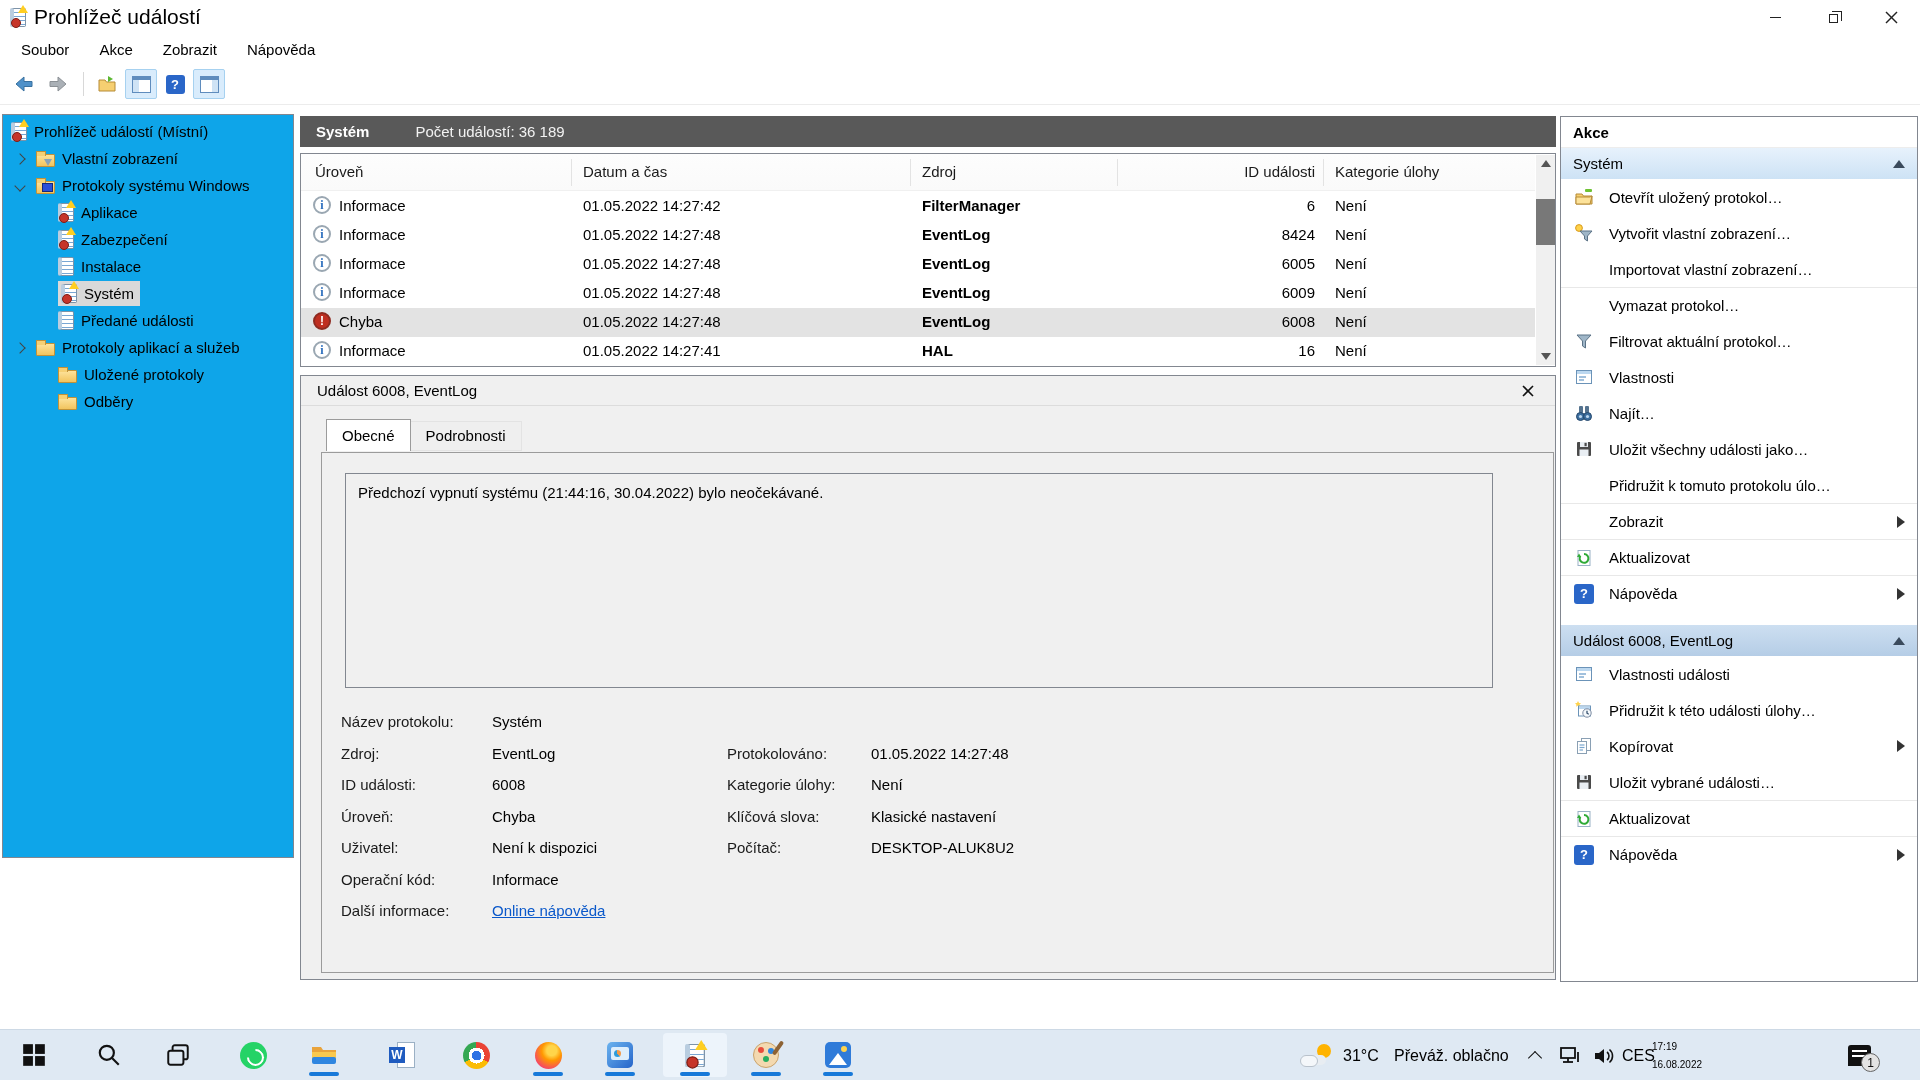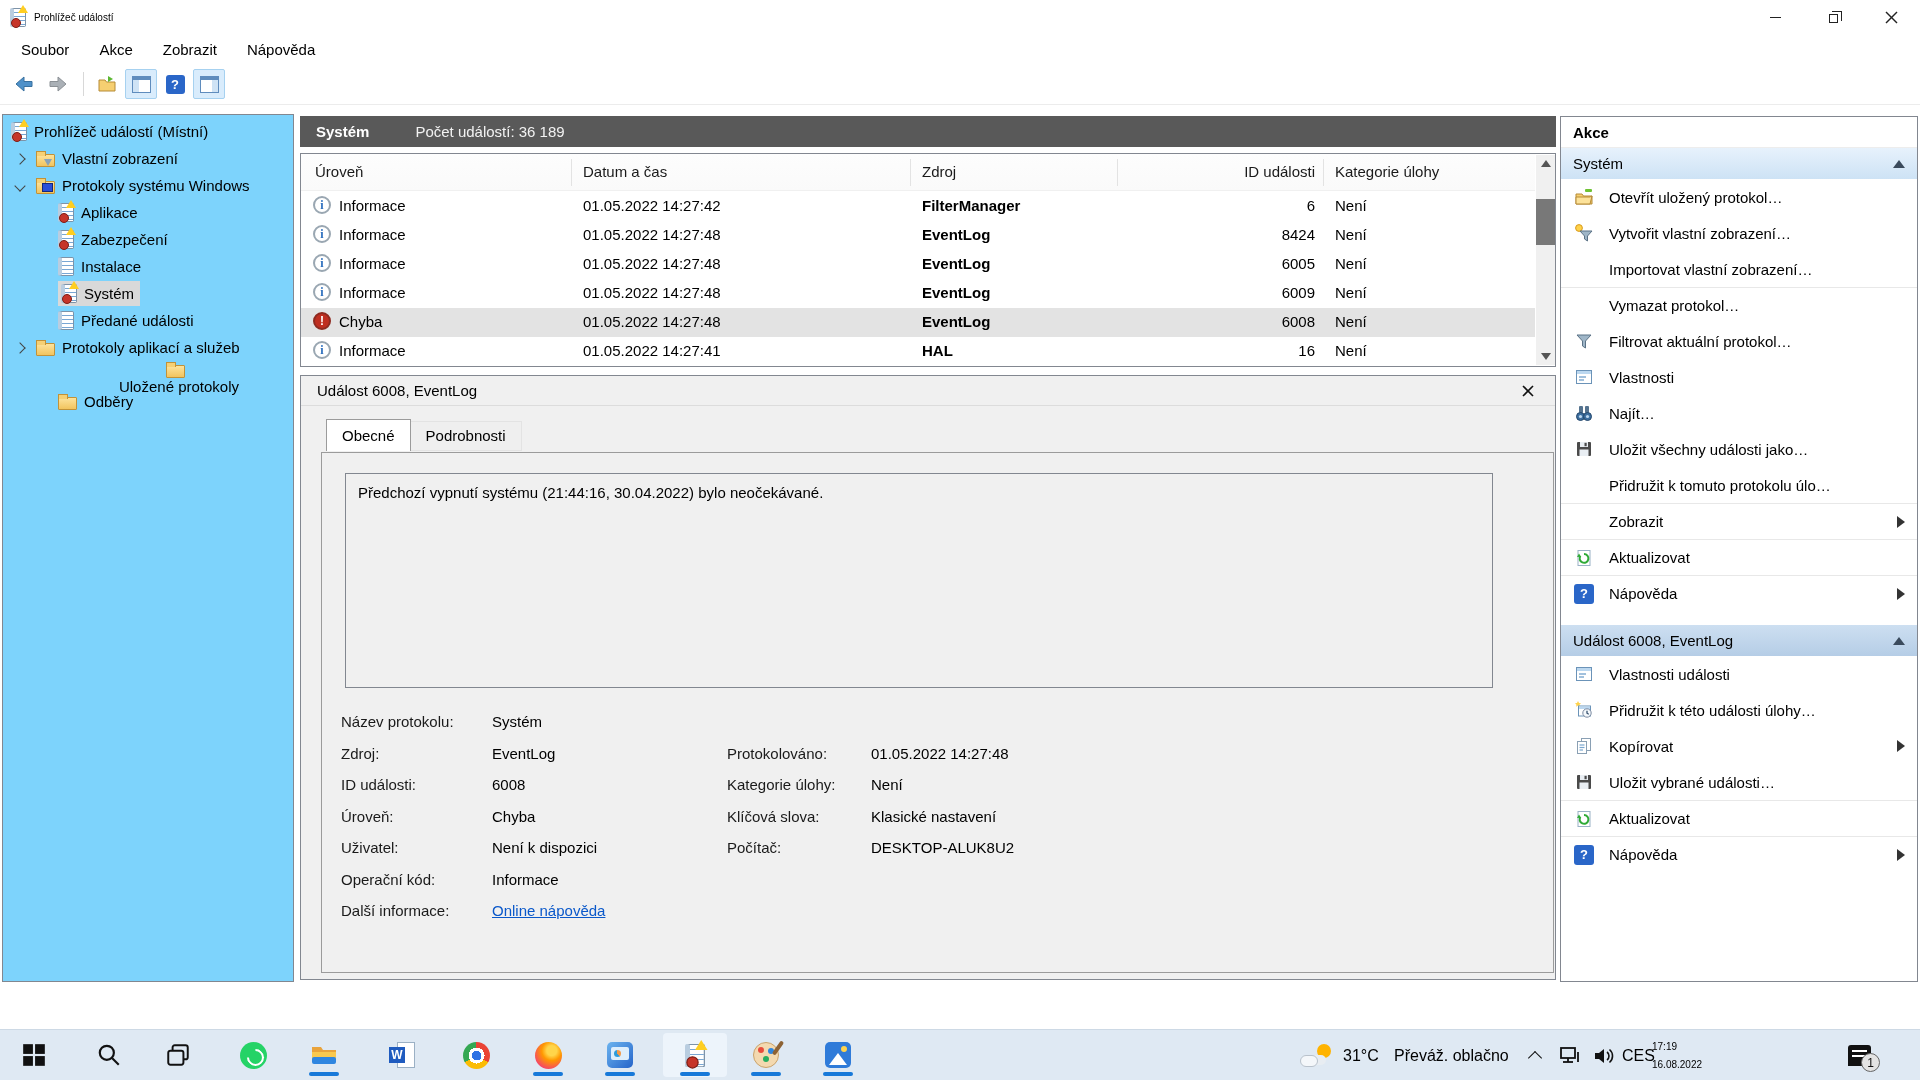"Prohlížeč událostí" .title-text { font-size: 10px -> 21px }
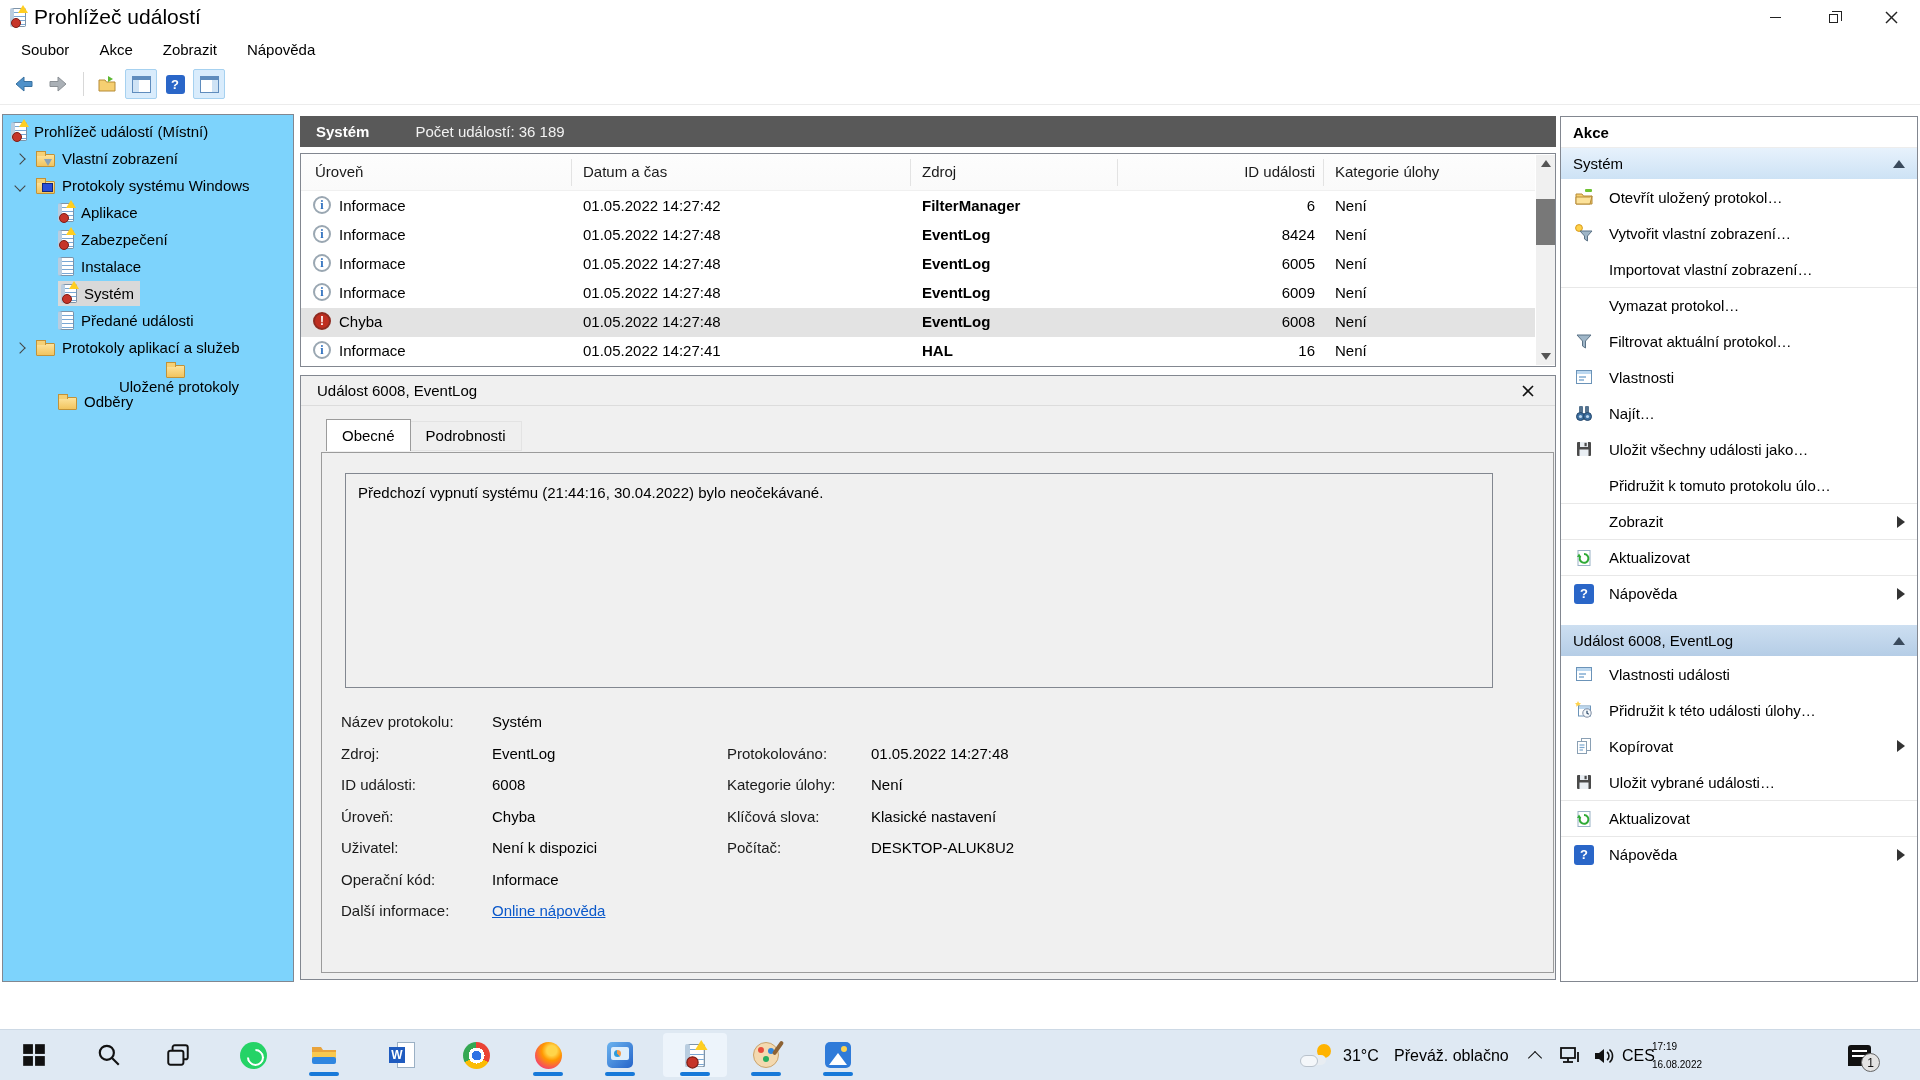"Prohlížeč událostí (Místní)" .tree { background: #7dd3fc -> #0ea5e9; height: 868px -> 744px }
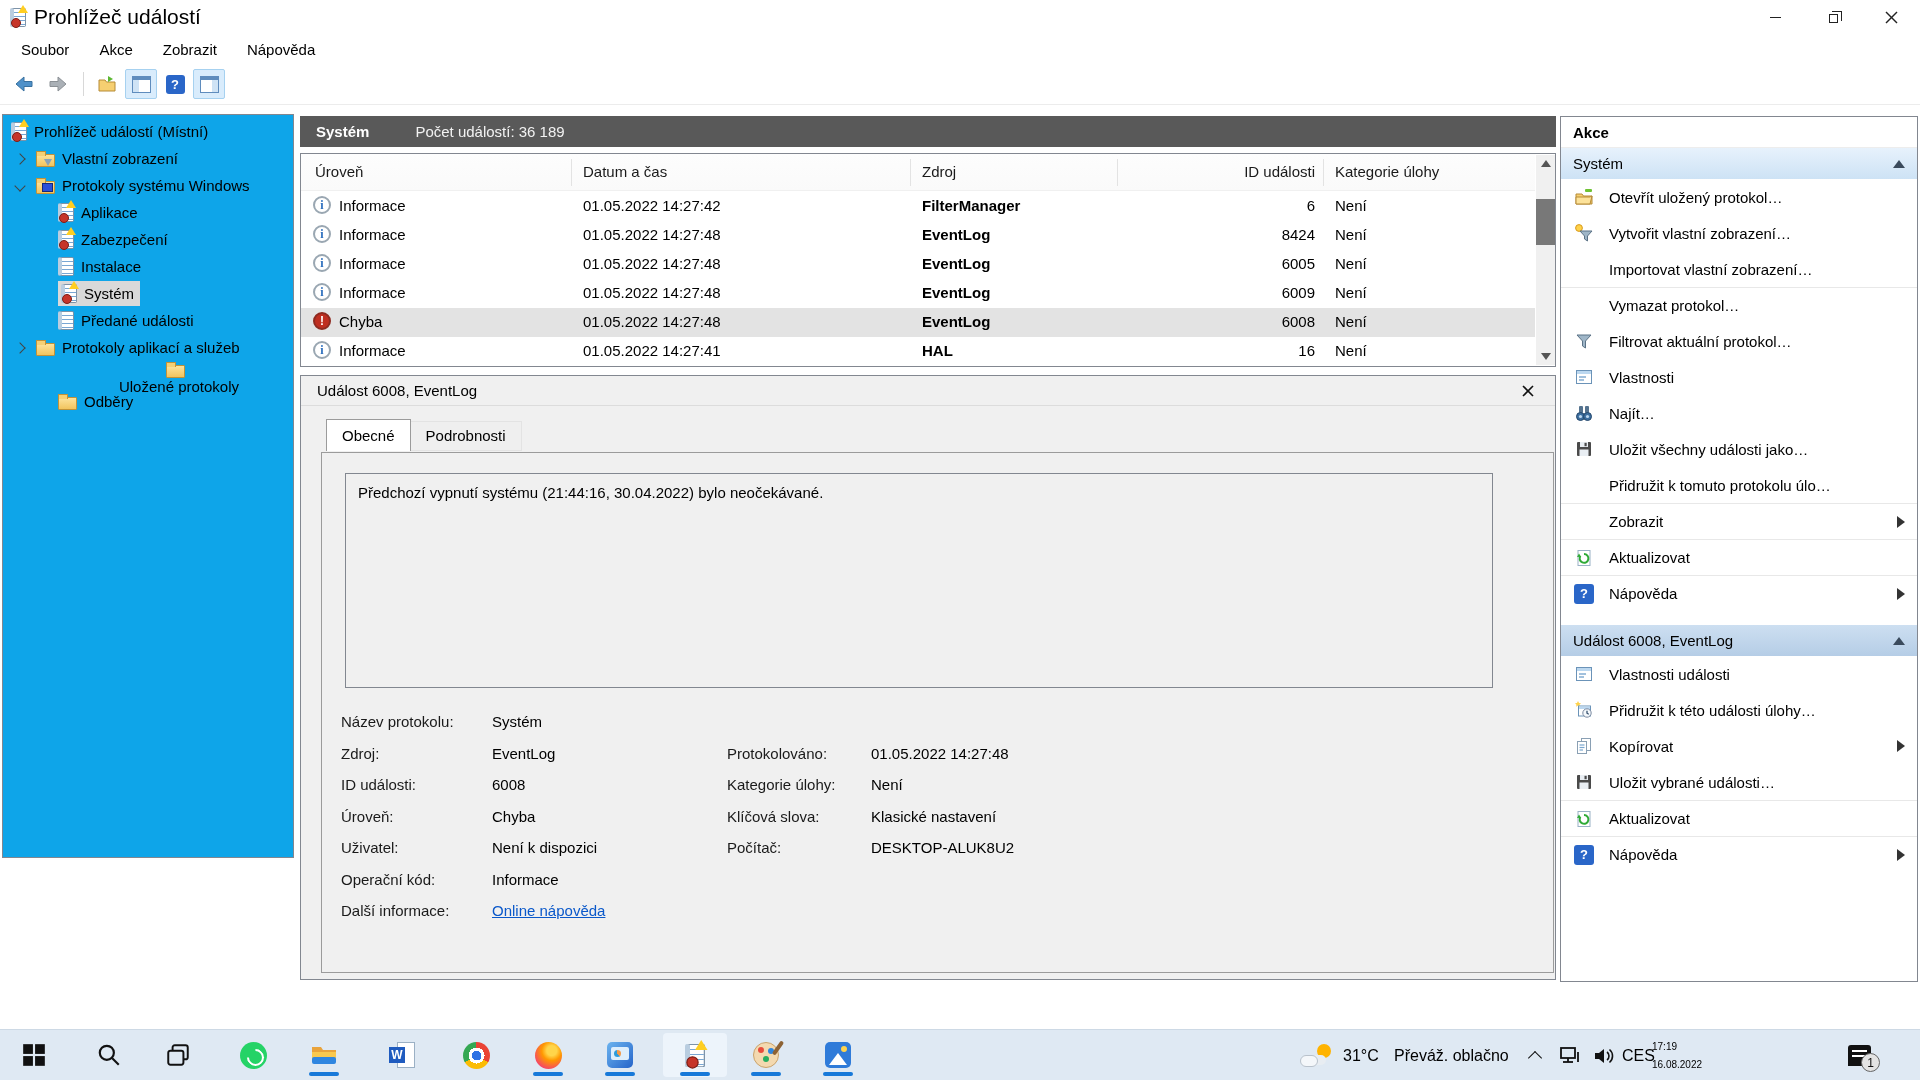"Uložené protokoly" div.tree-row { flex-direction: column -> none }
